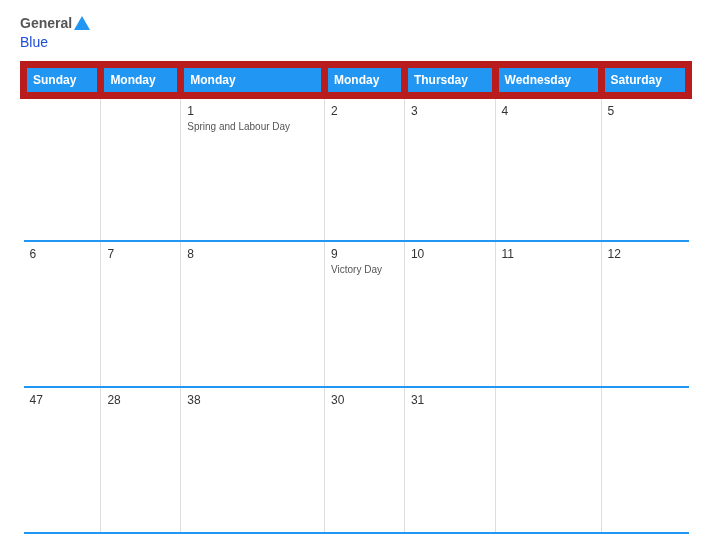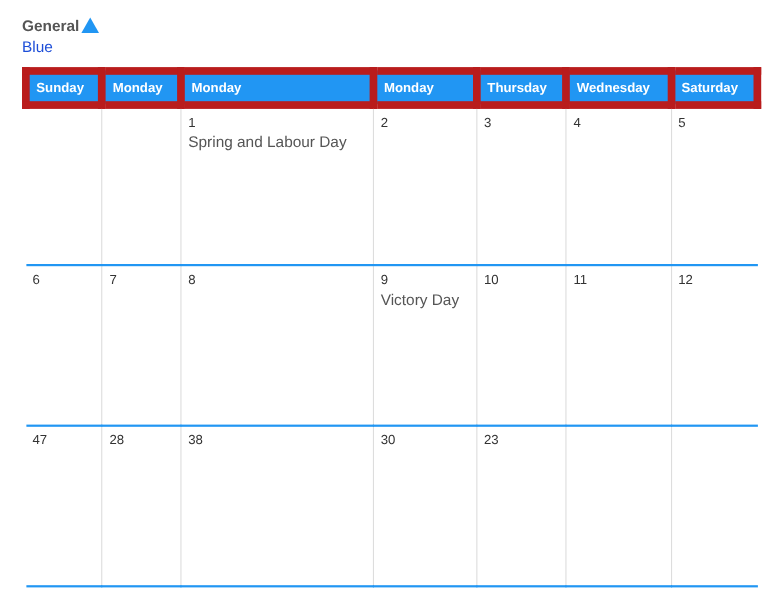"Spring and Labour Day" .holiday-label { font-size: 14px -> 10px }
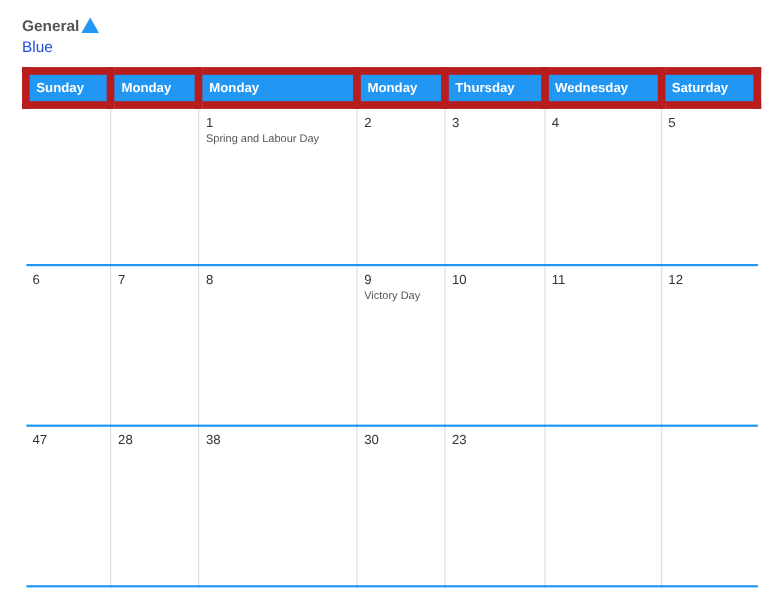"23" span.day-number { text: 23 -> 31 }
